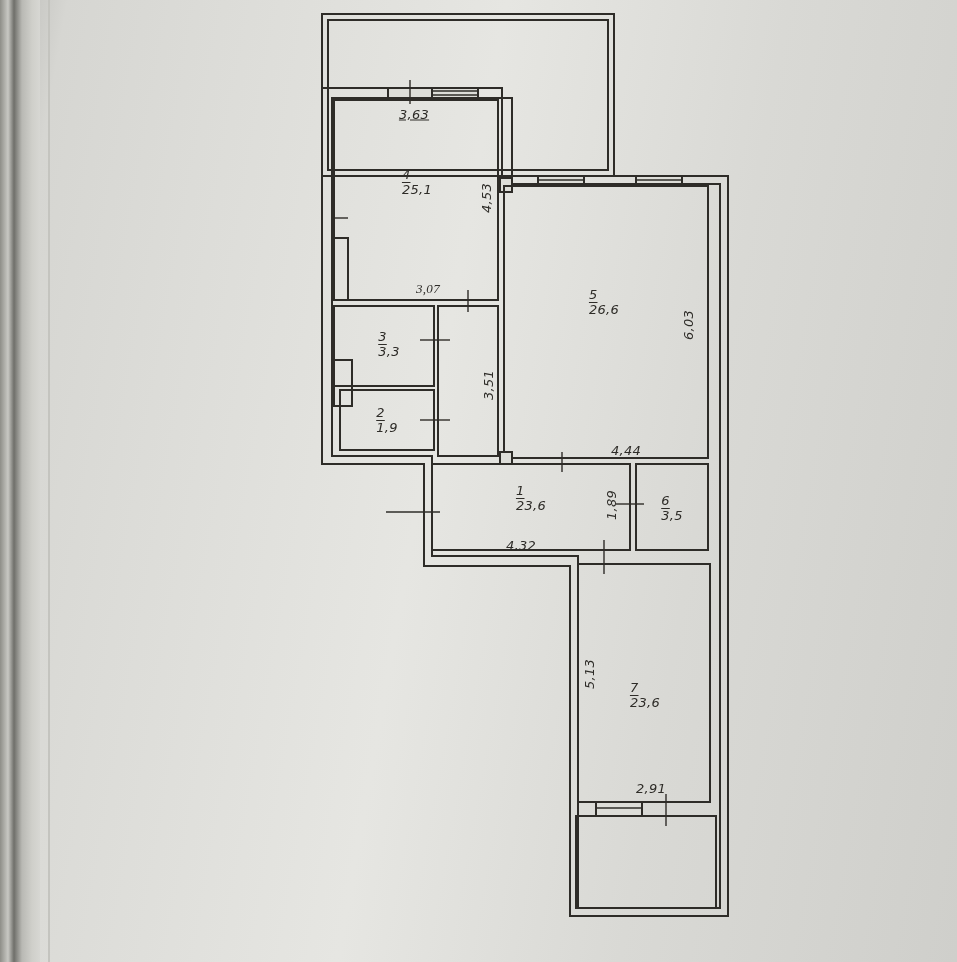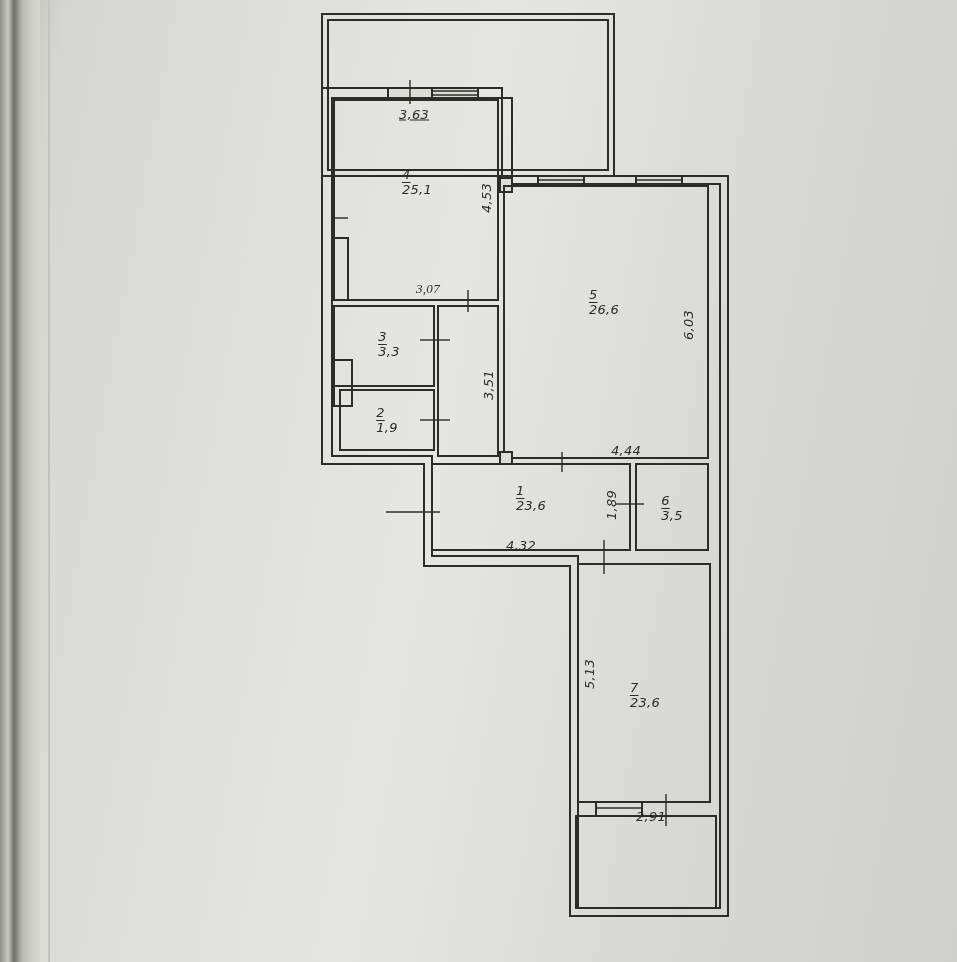"2,91" div.label { top: 816px -> 788px }
